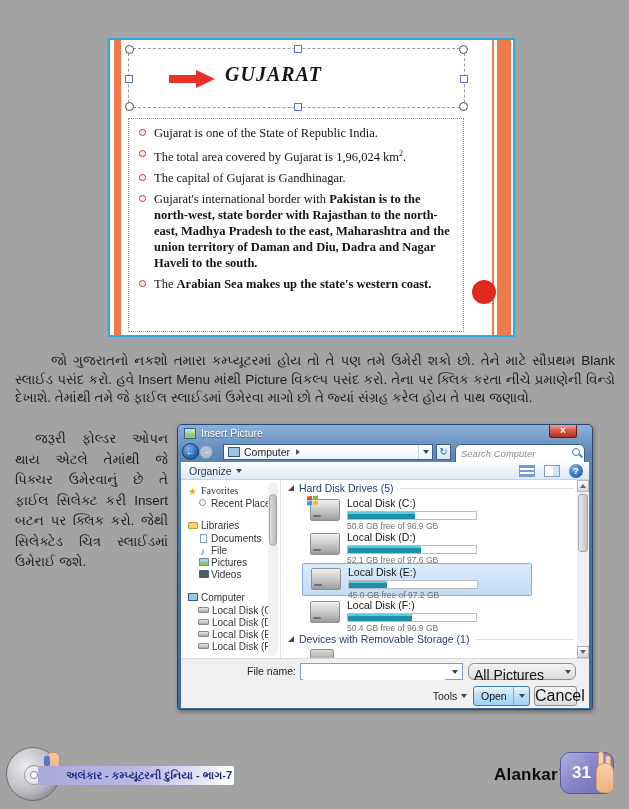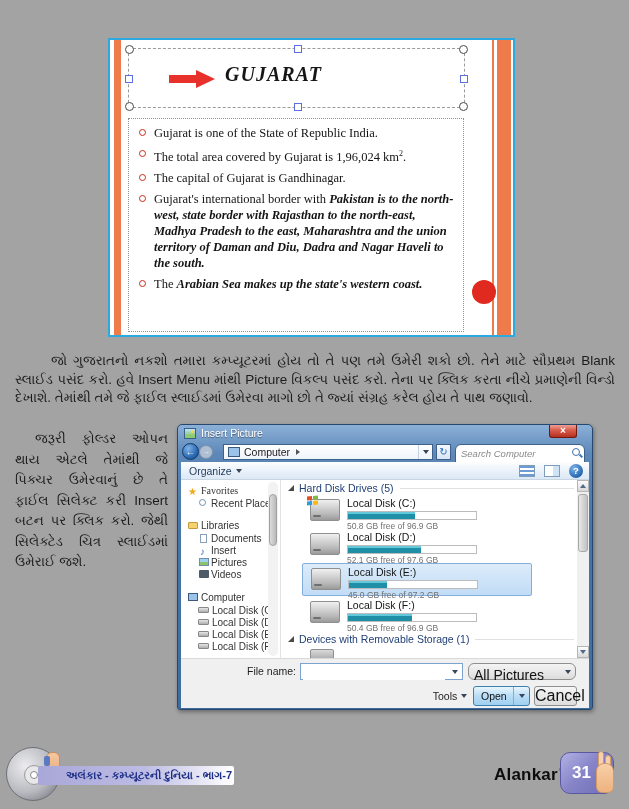"Pakistan is to the north-west," .em { font-style: italic -> none }
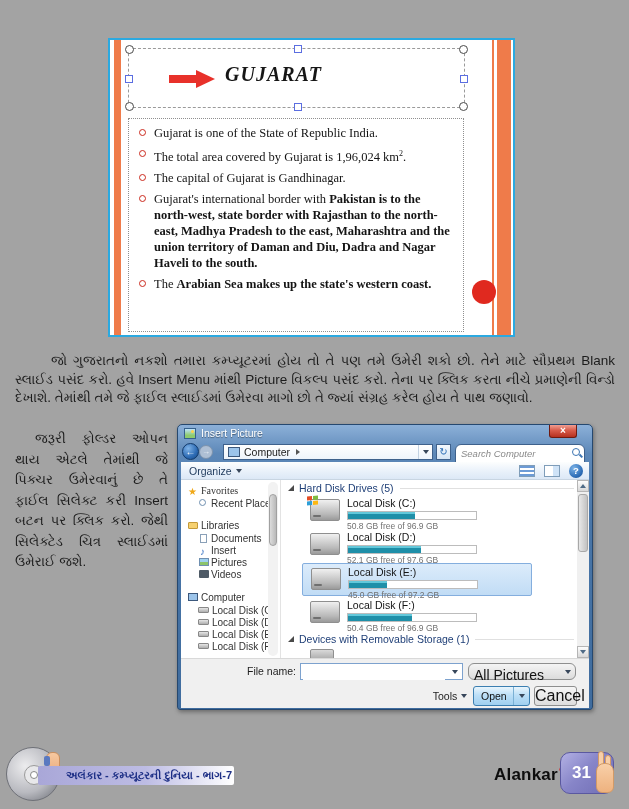"Insert" span.lab { text: Insert -> File }
